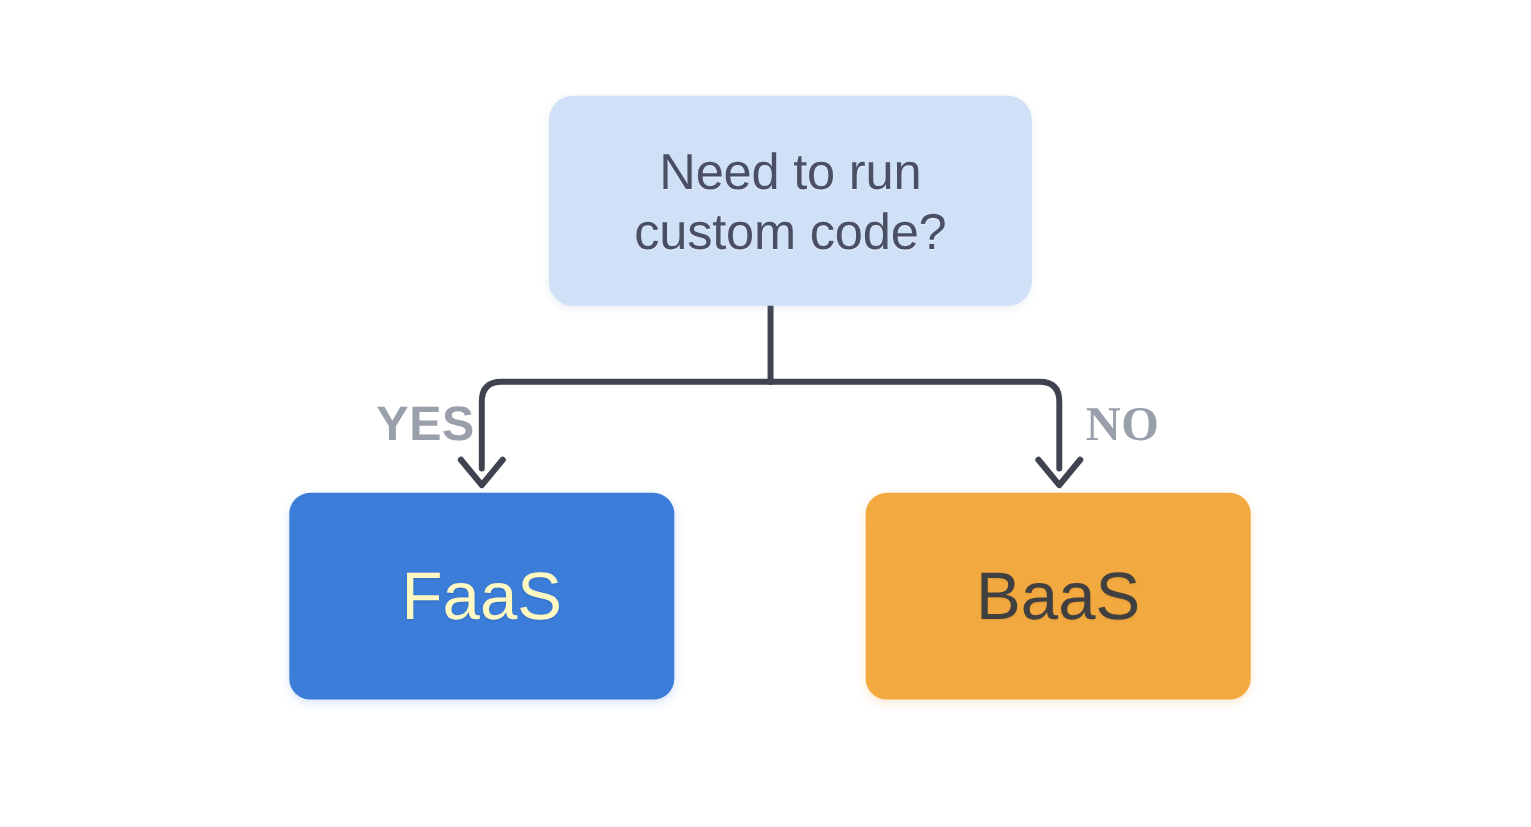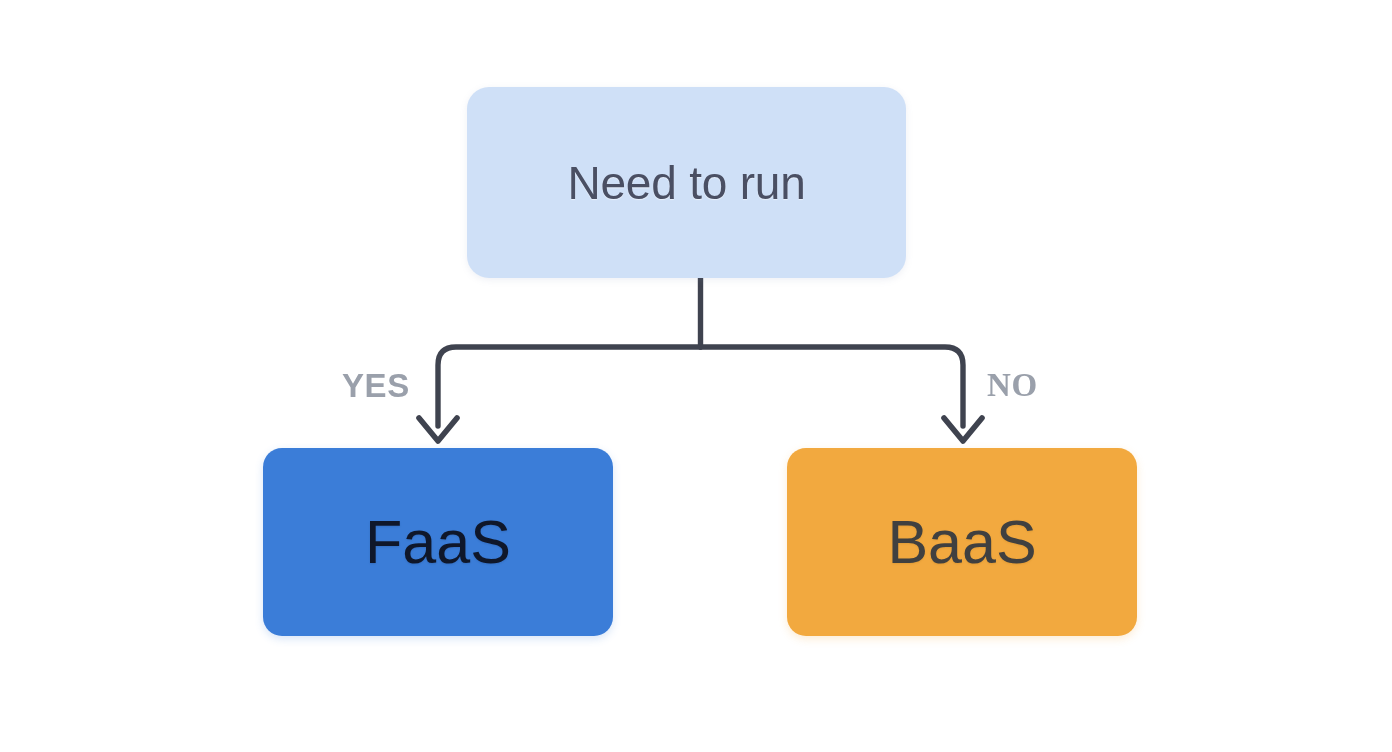"Need to run" #decision-node { left: 467px -> 499px }
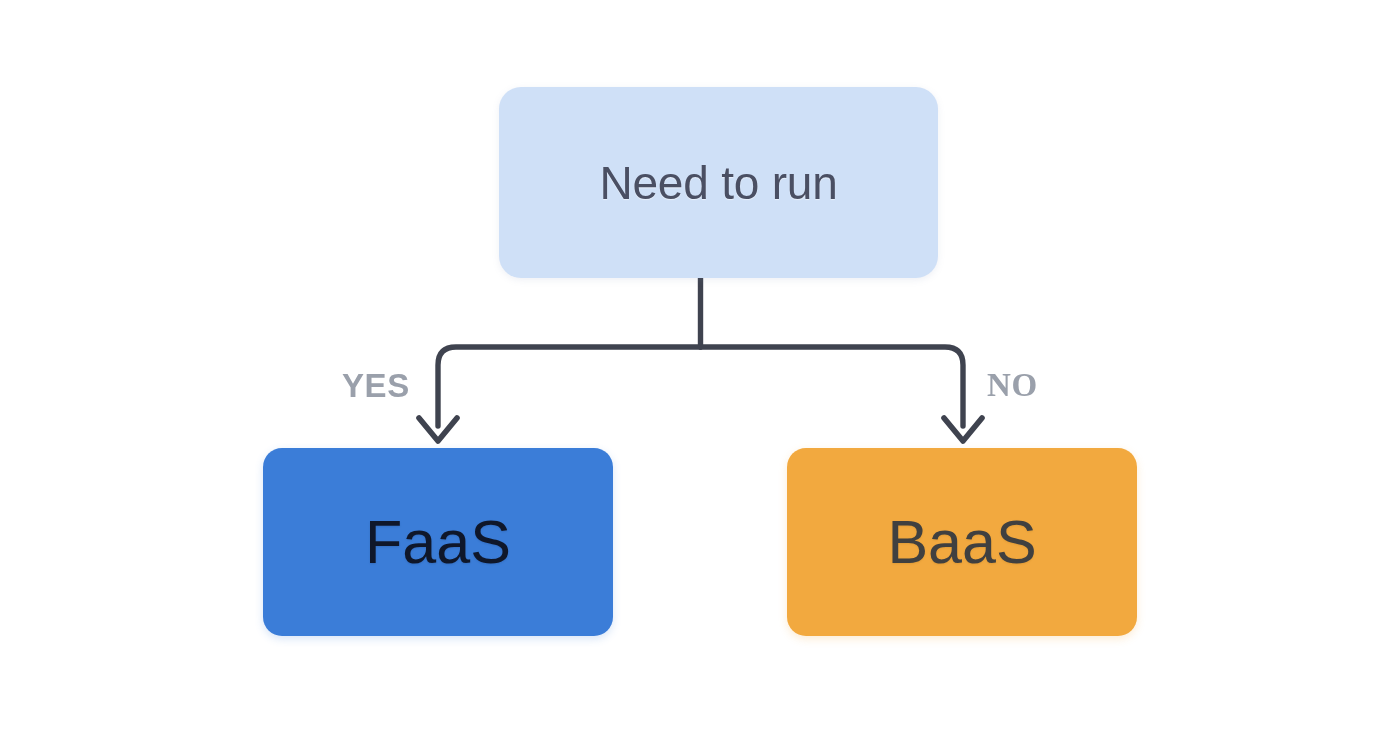"custom code?" span.line { html: none -> <span>custom code?</span> }
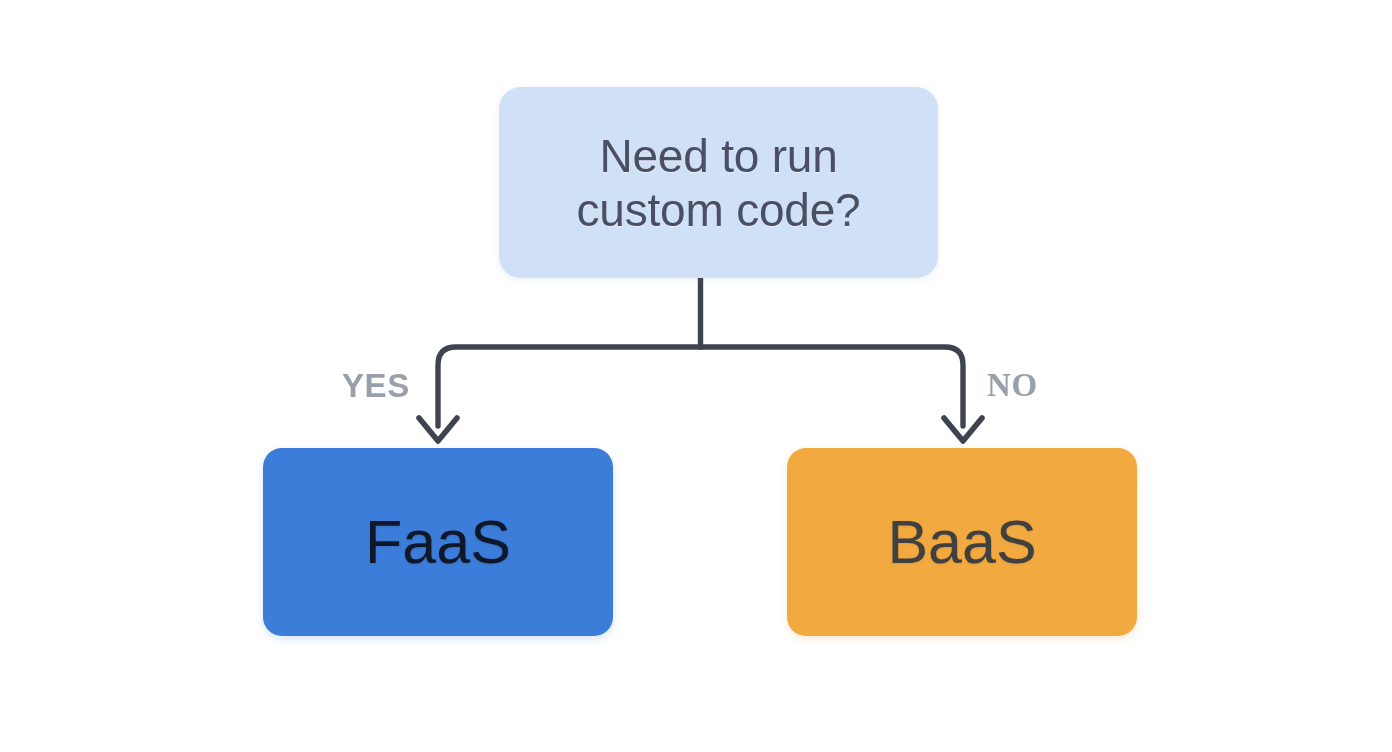"YES" .branch-label { font-size: 33px -> 44px }
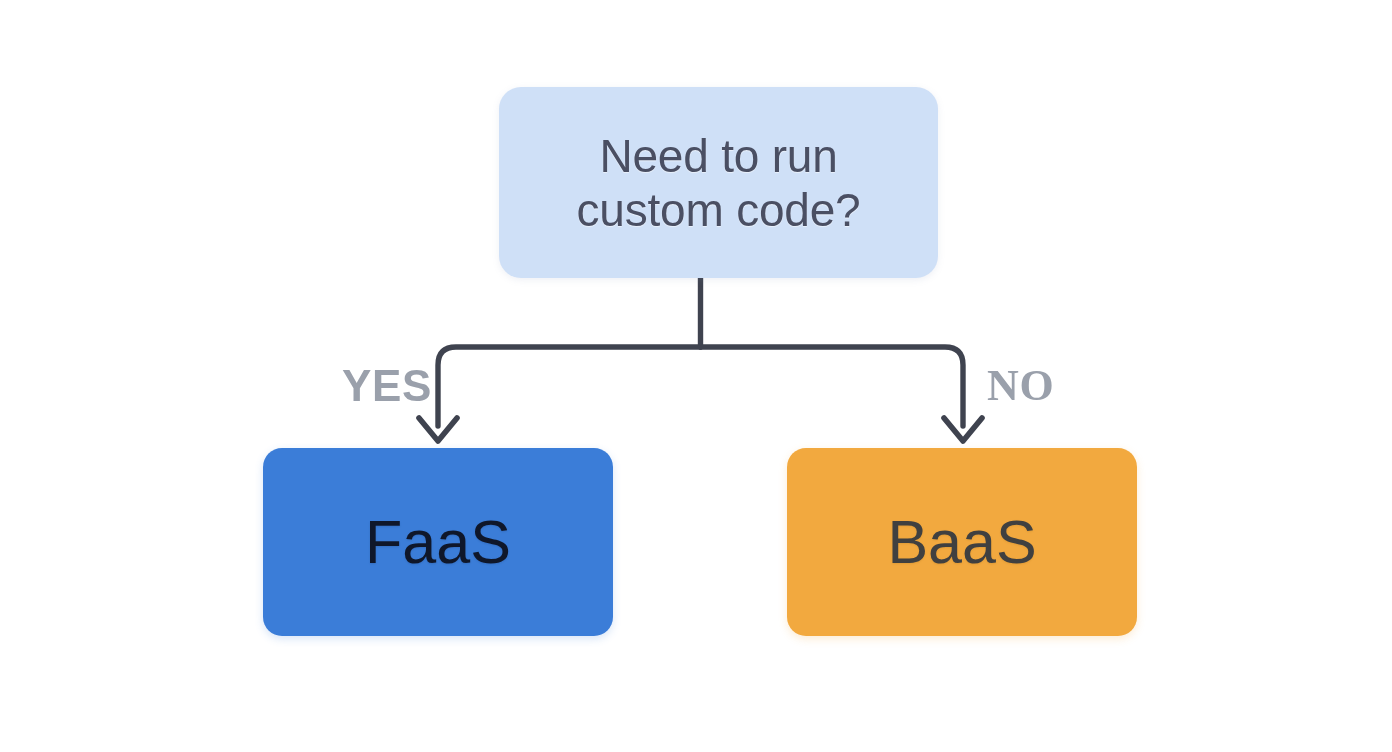"FaaS" #faas-node .node-text { color: #0f172a -> #fef9c3 }
